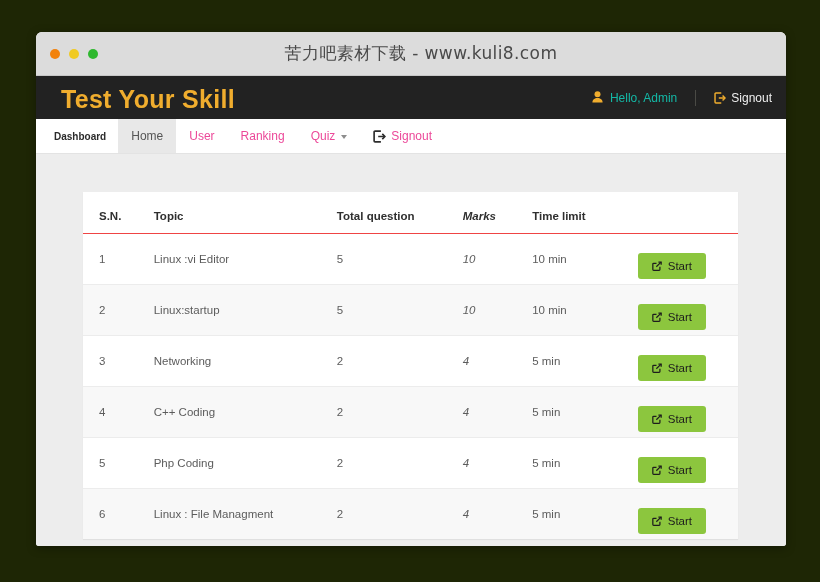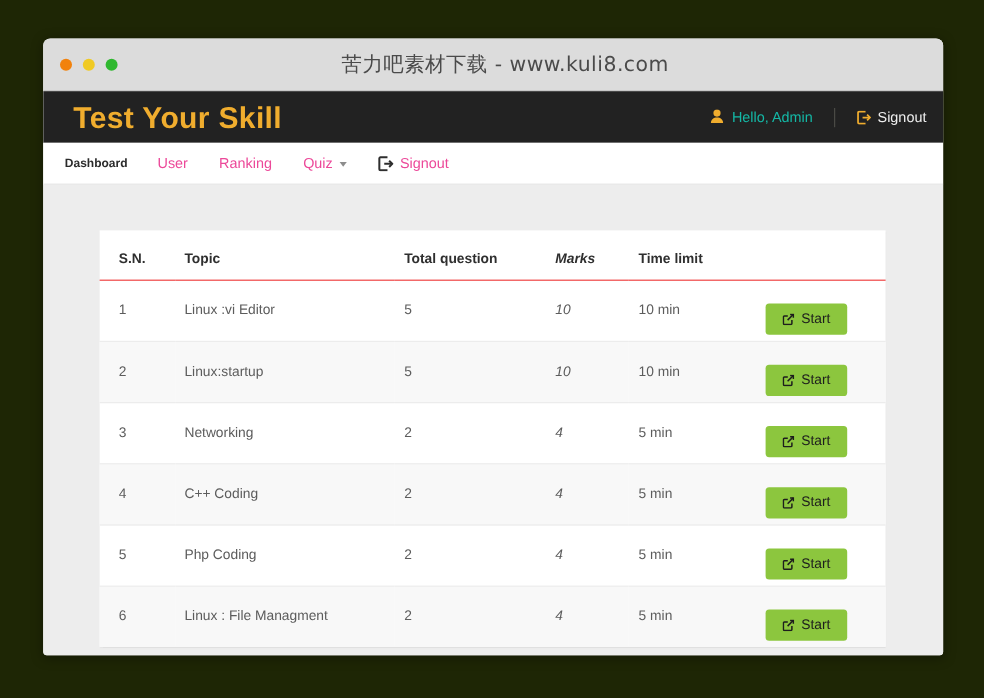"Home" div.nav-item { html: none -> <div> <span>Home</span> </div> }
